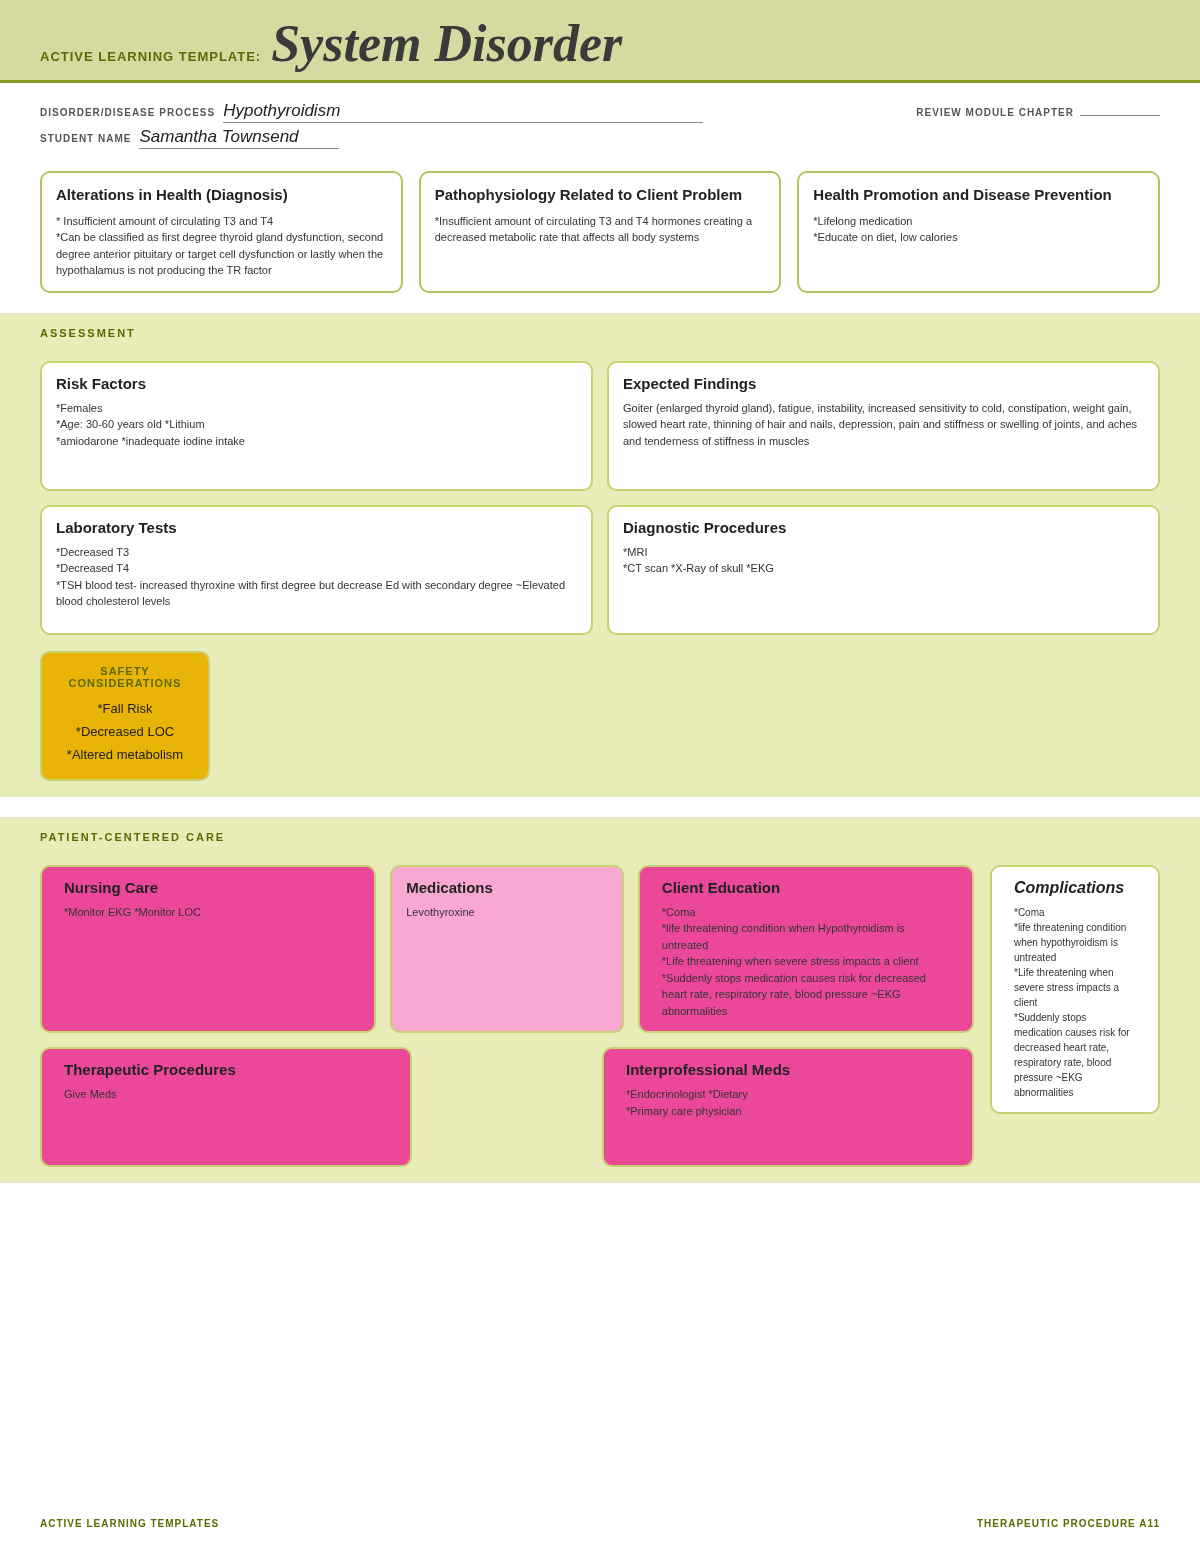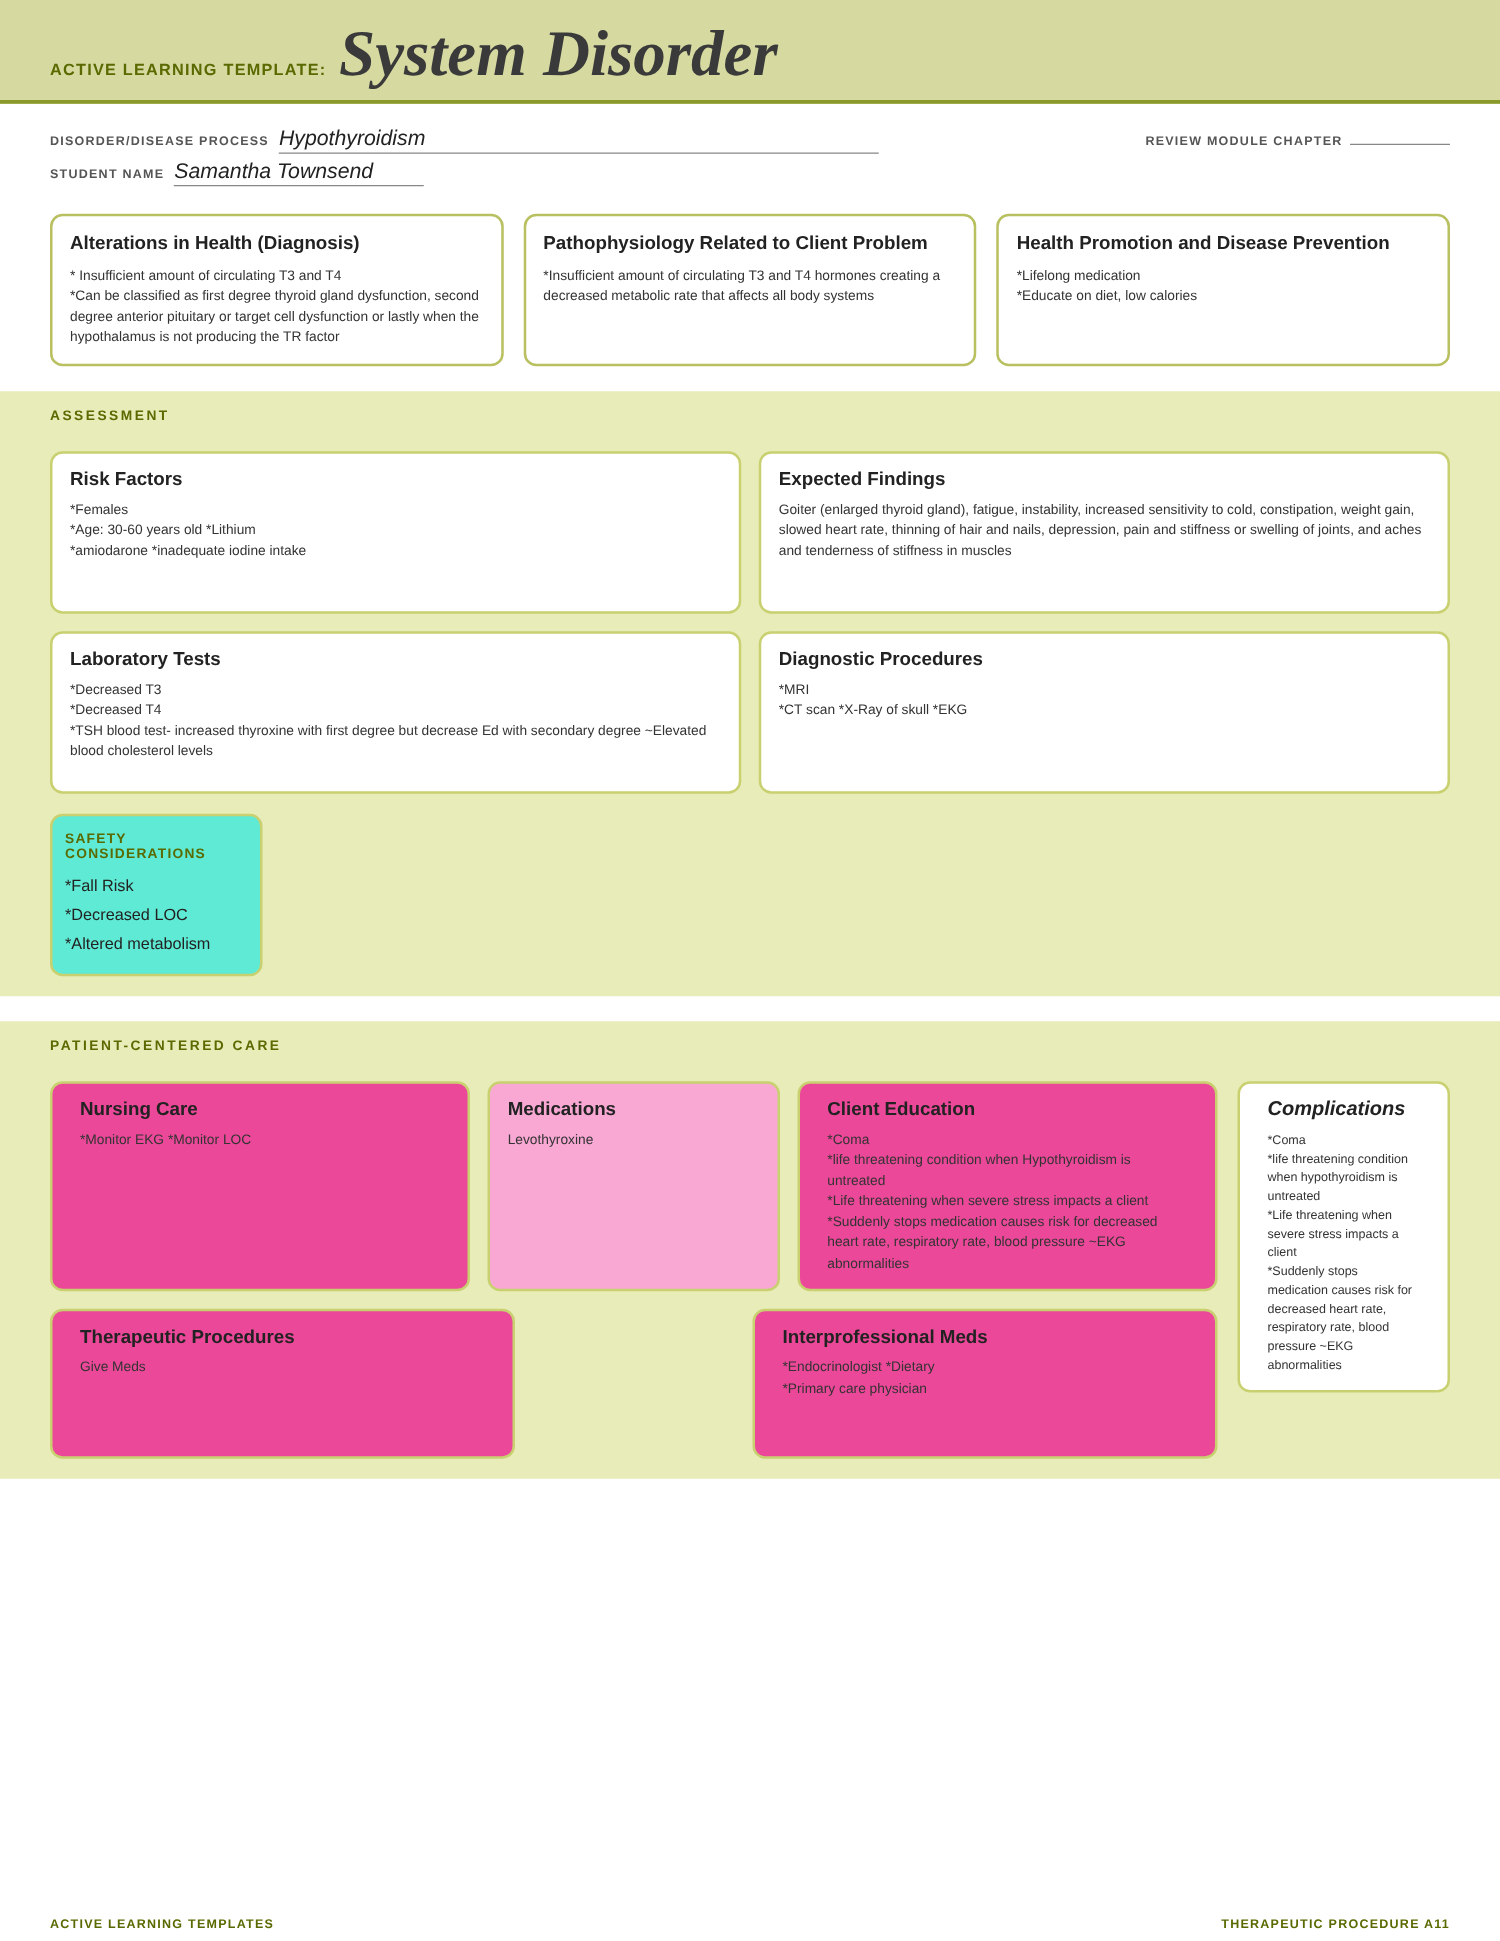"SAFETY" .safety-box { background: #5eead4 -> #eab308; text-align: none -> center }
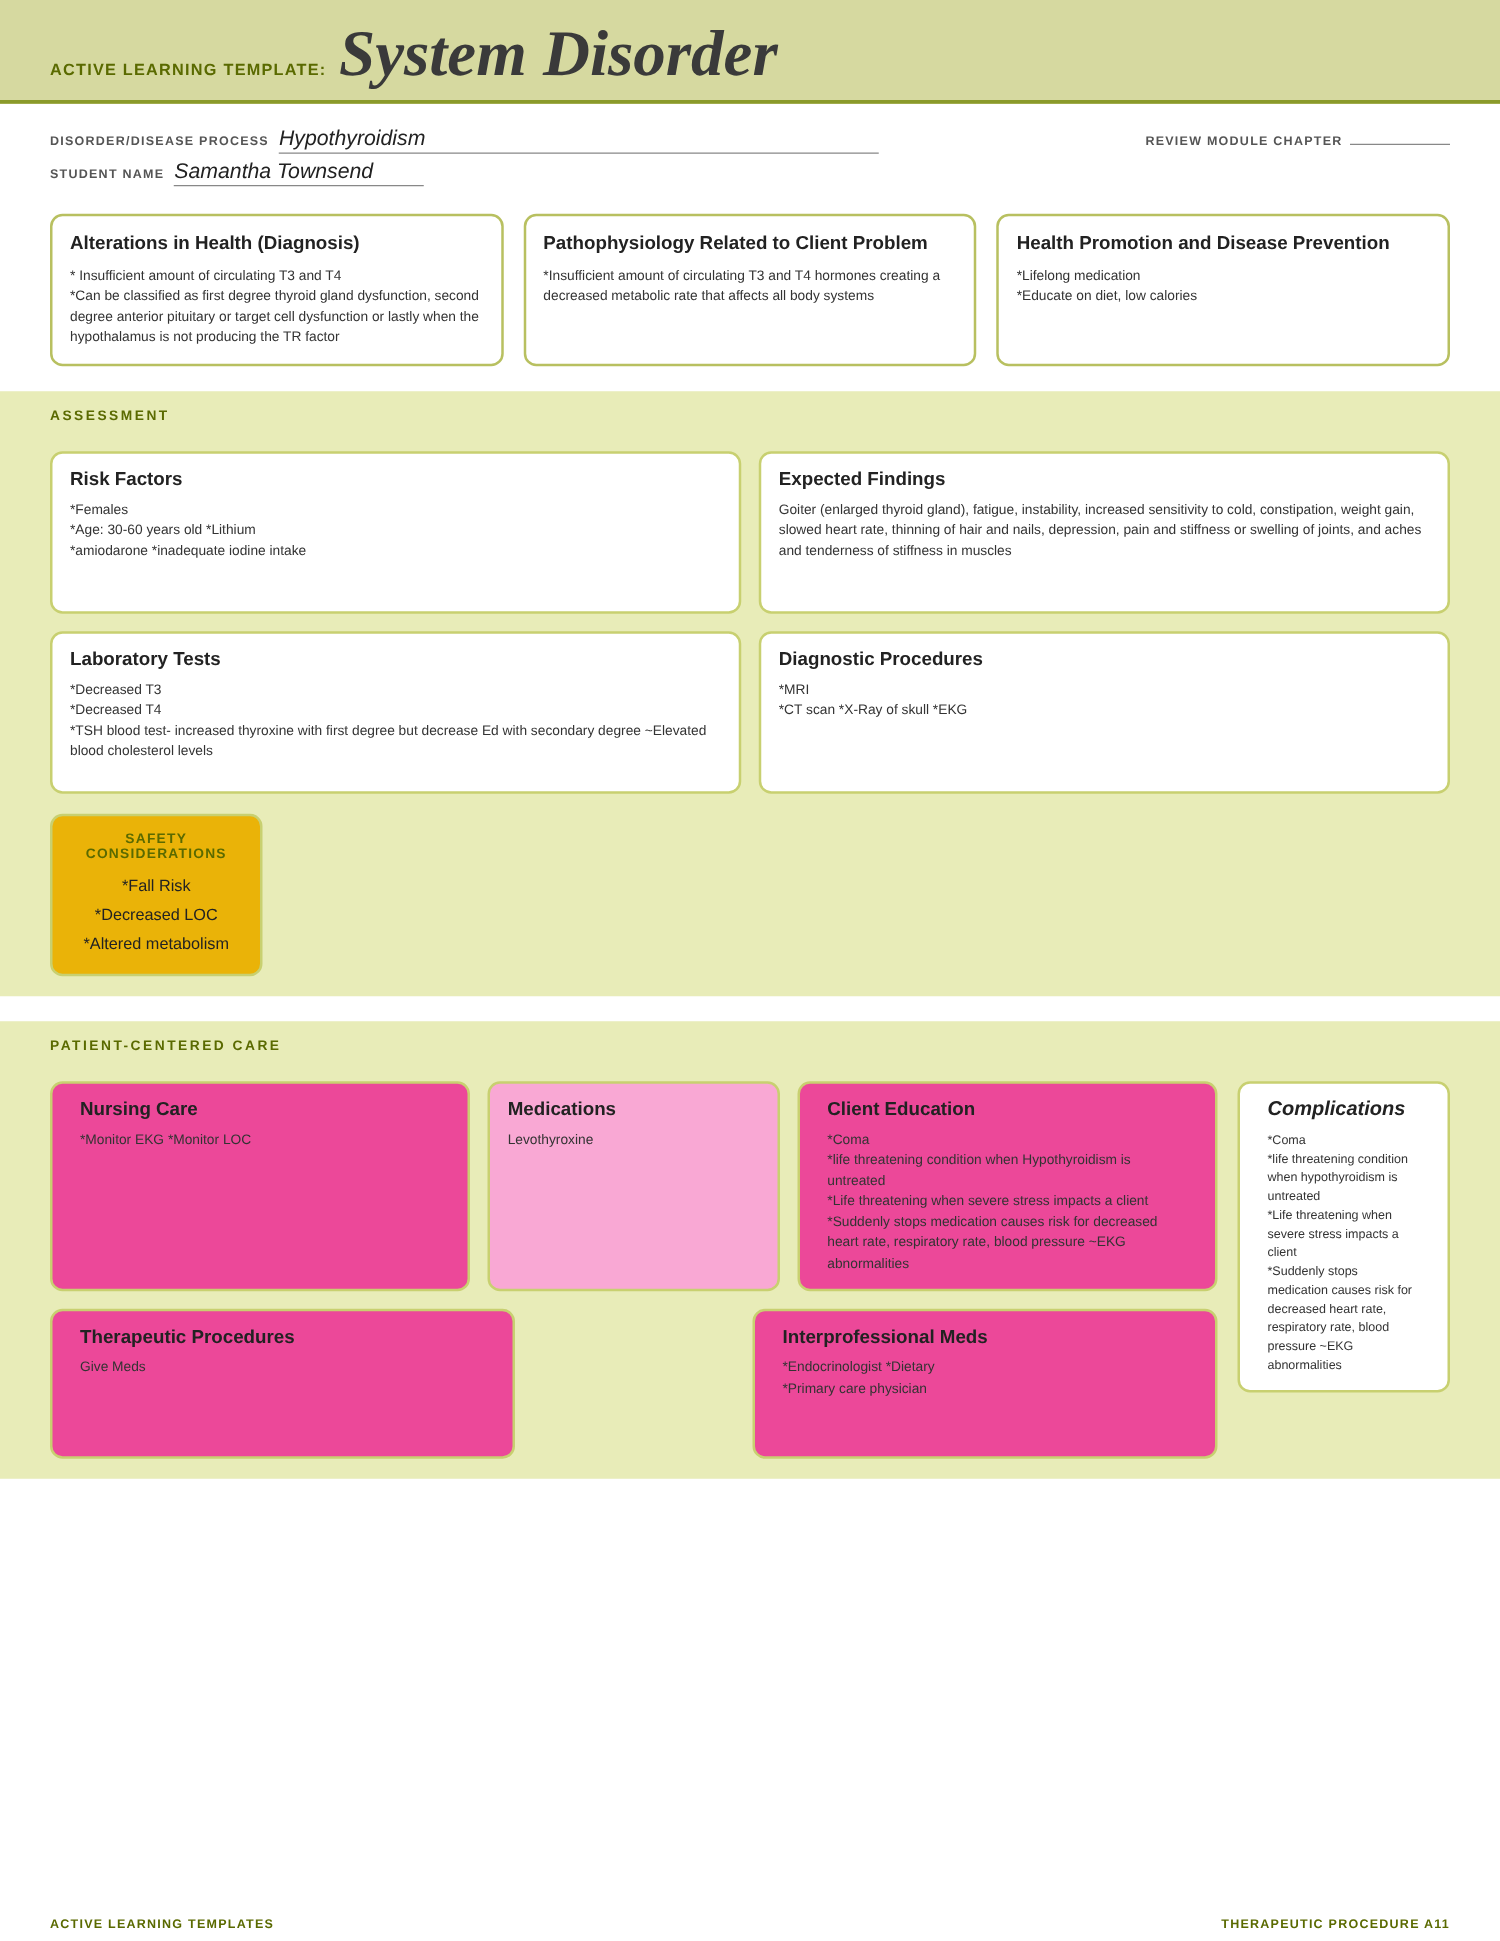"ACTIVE LEARNING TEMPLATES" .footer { bottom: 8px -> 24px }
